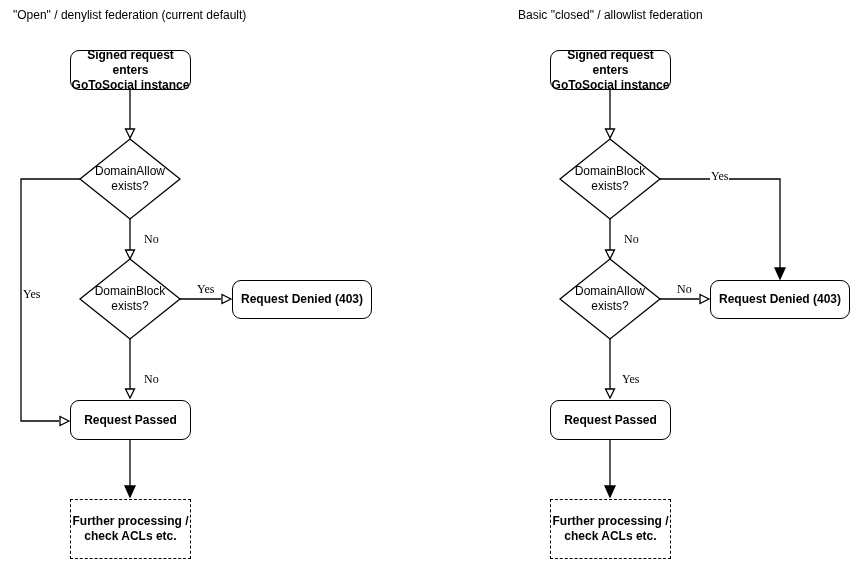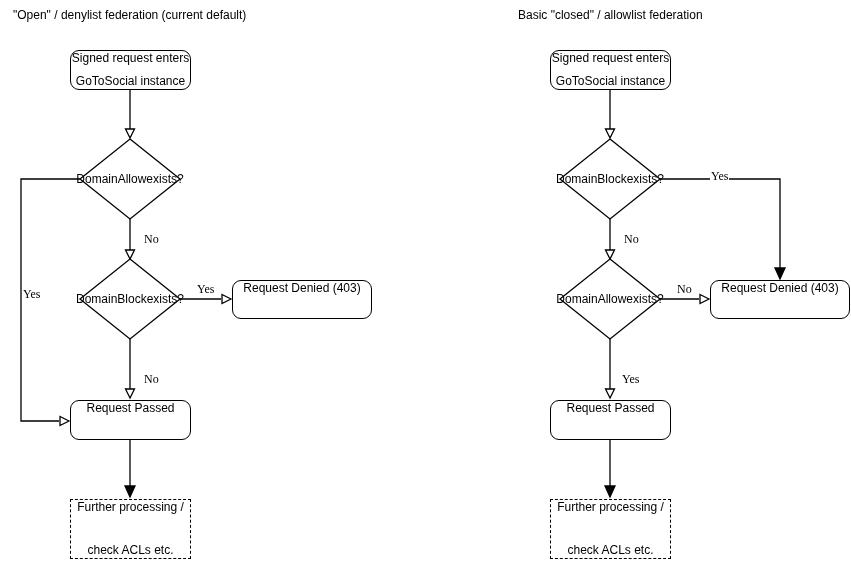"Signed request enters" .node { font-weight: none -> bold; justify-content: space-between -> center }
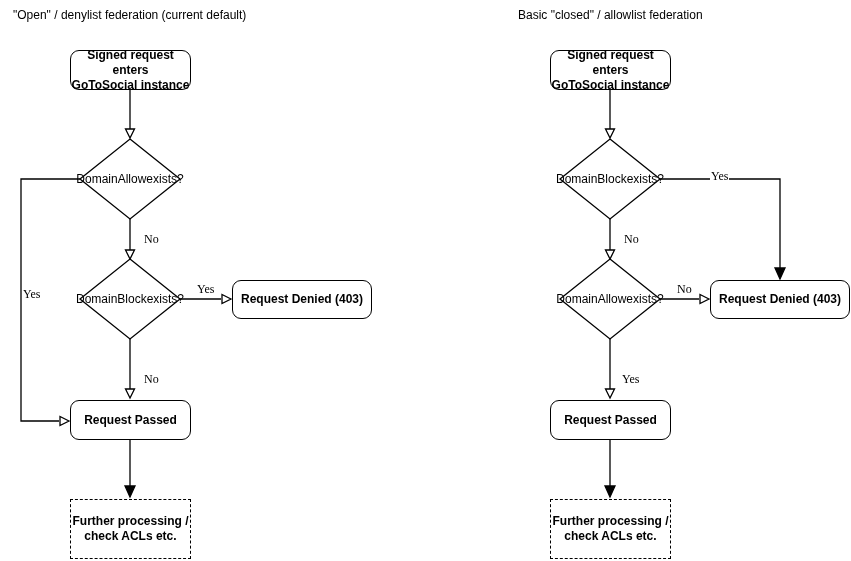"DomainAllow" .dtext { flex-direction: row -> column }
